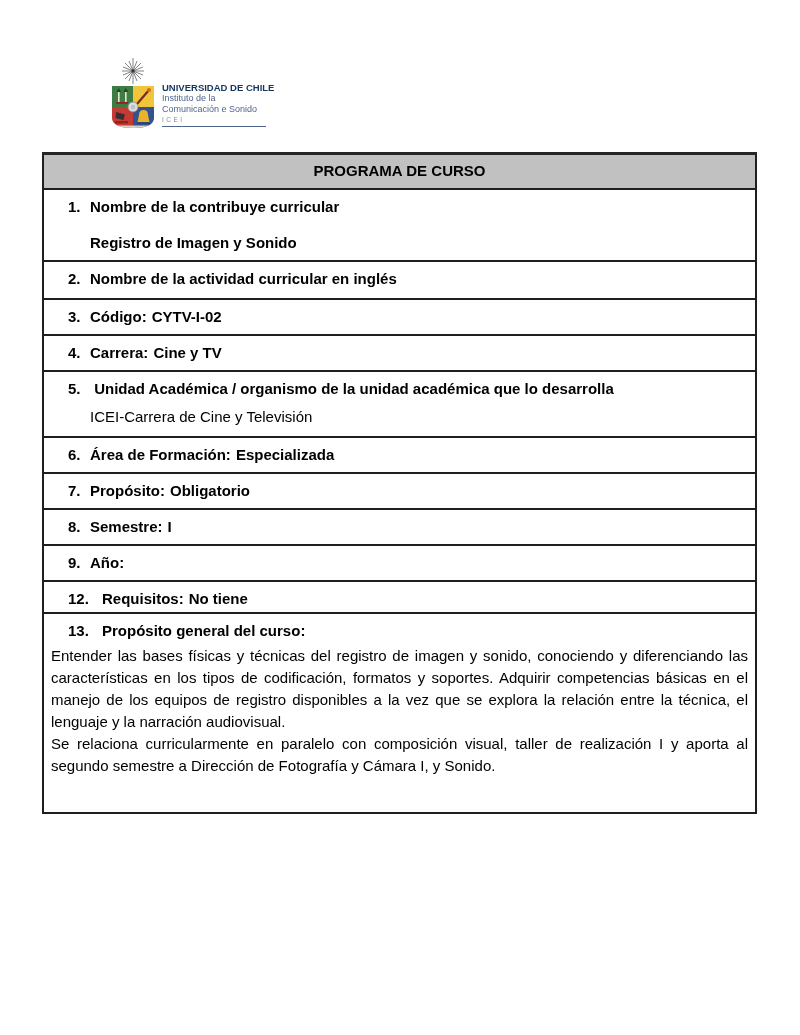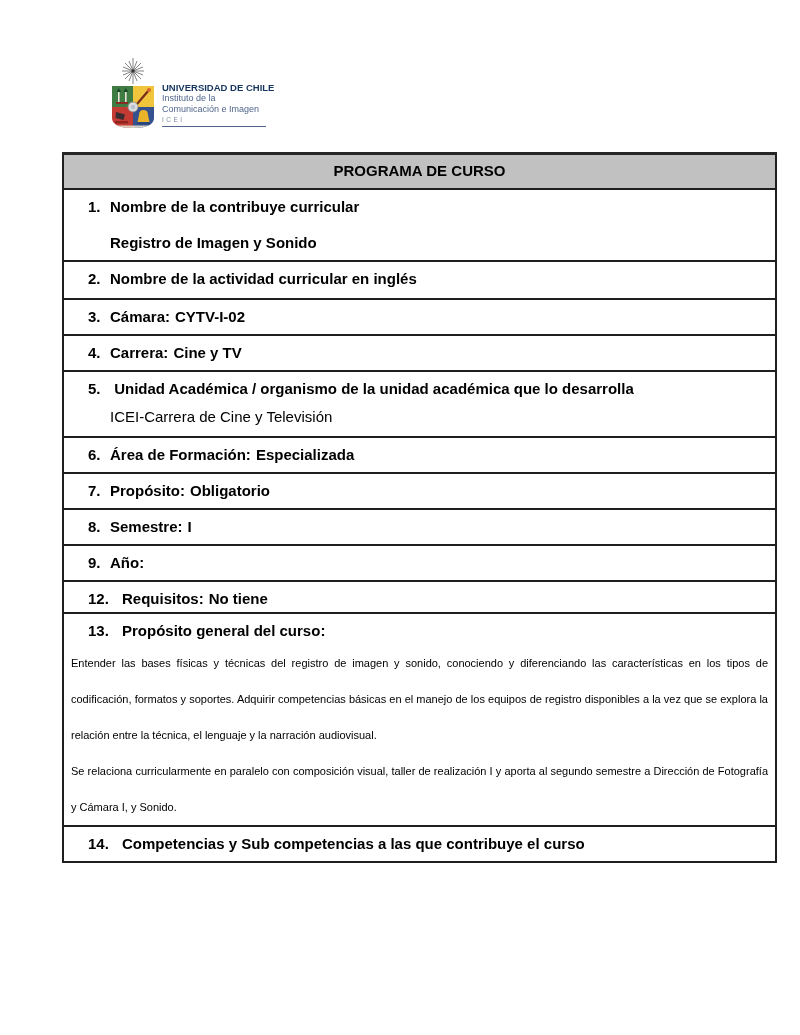"Comunicación e Imagen" div.logo-inst { text: Imagen -> Sonido }
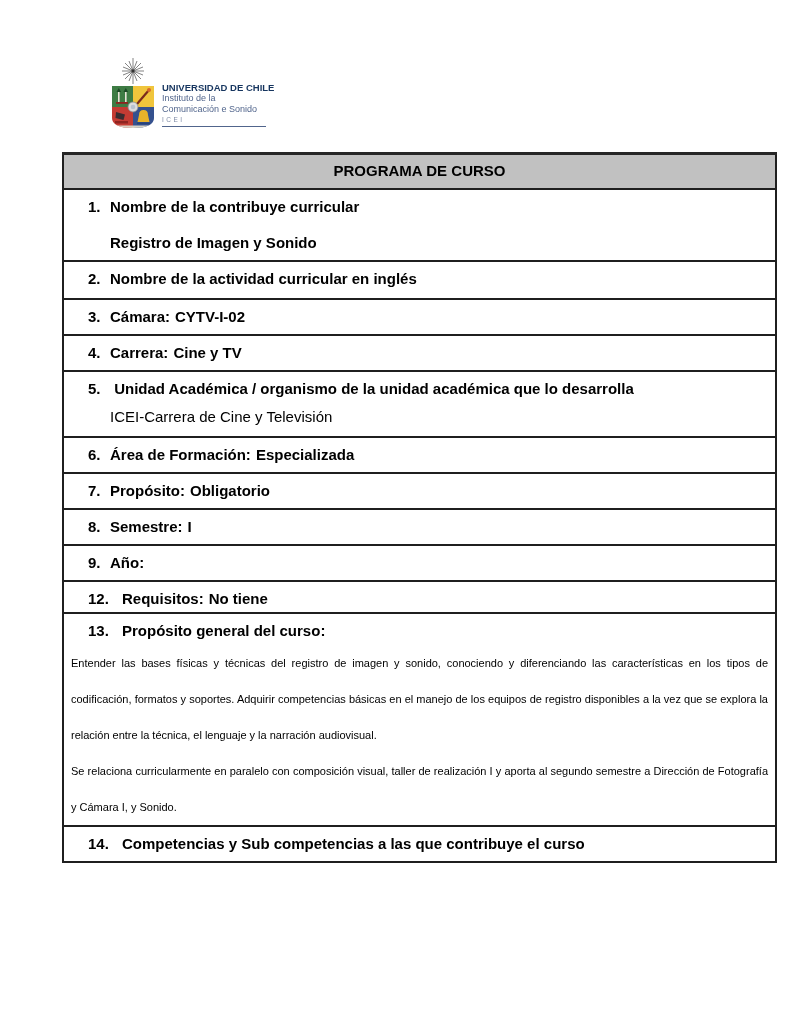"PROGRAMA DE CURSO" table.course { margin-left: 20px -> none }
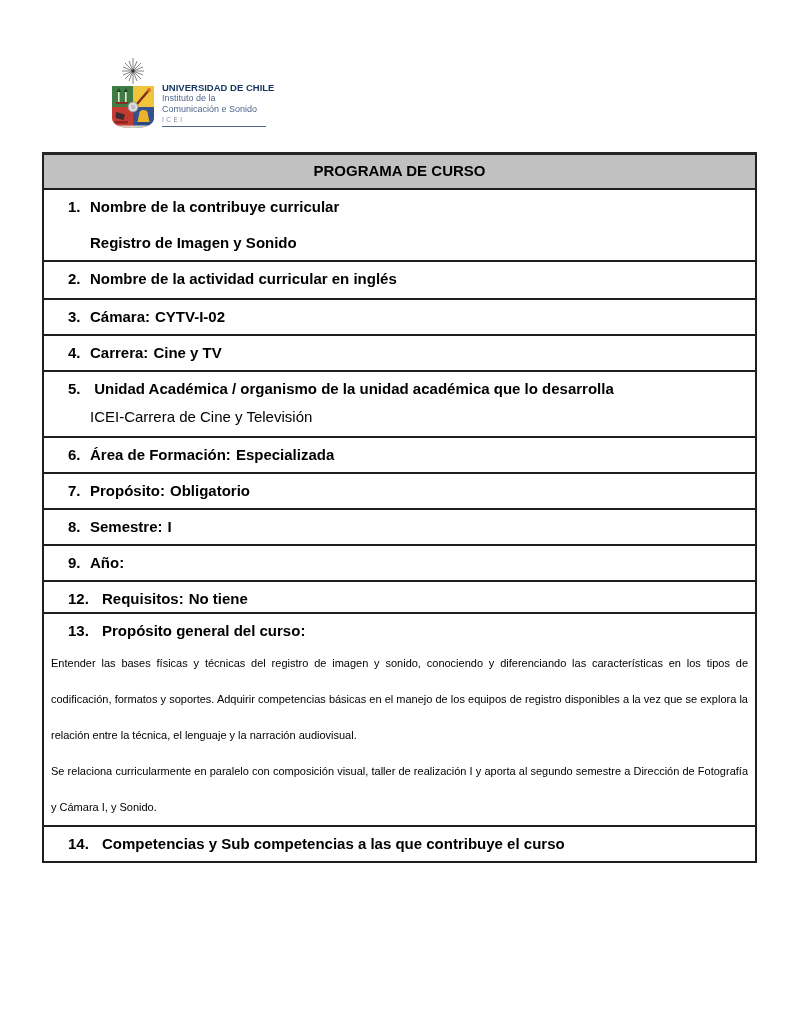"Cámara:" span.lbl { text: Cámara -> Código }
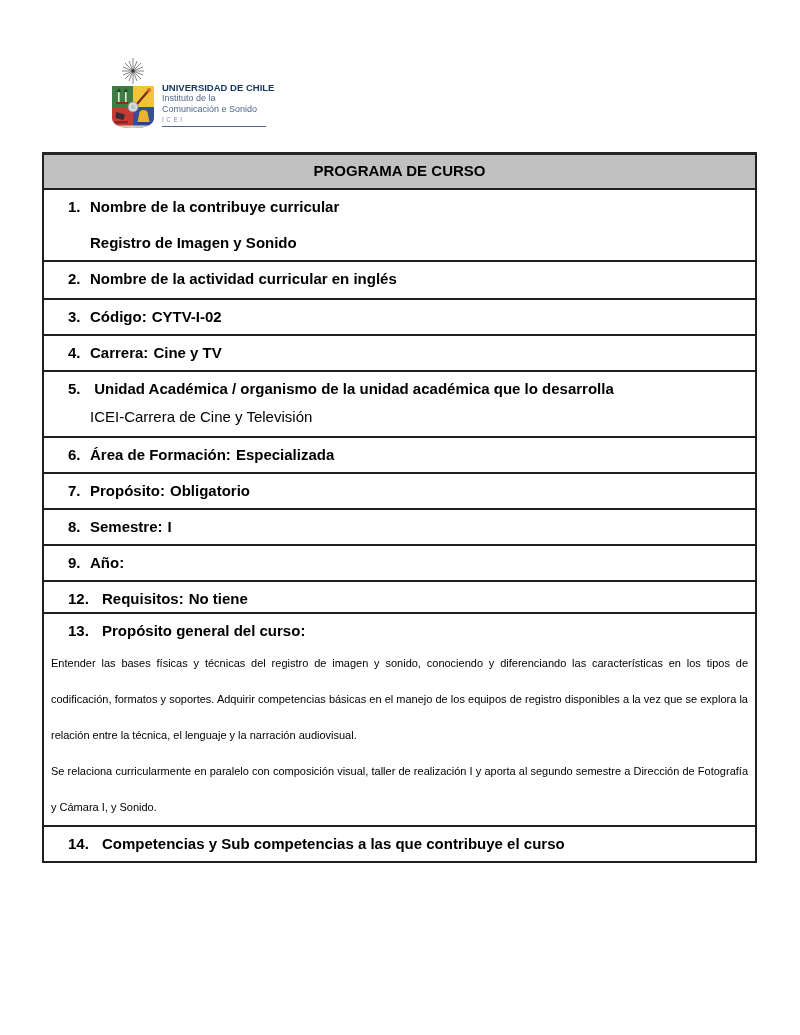"Entender las bases físicas y" .paras p { font-size: 11px -> 15px; line-height: 36px -> 22px }
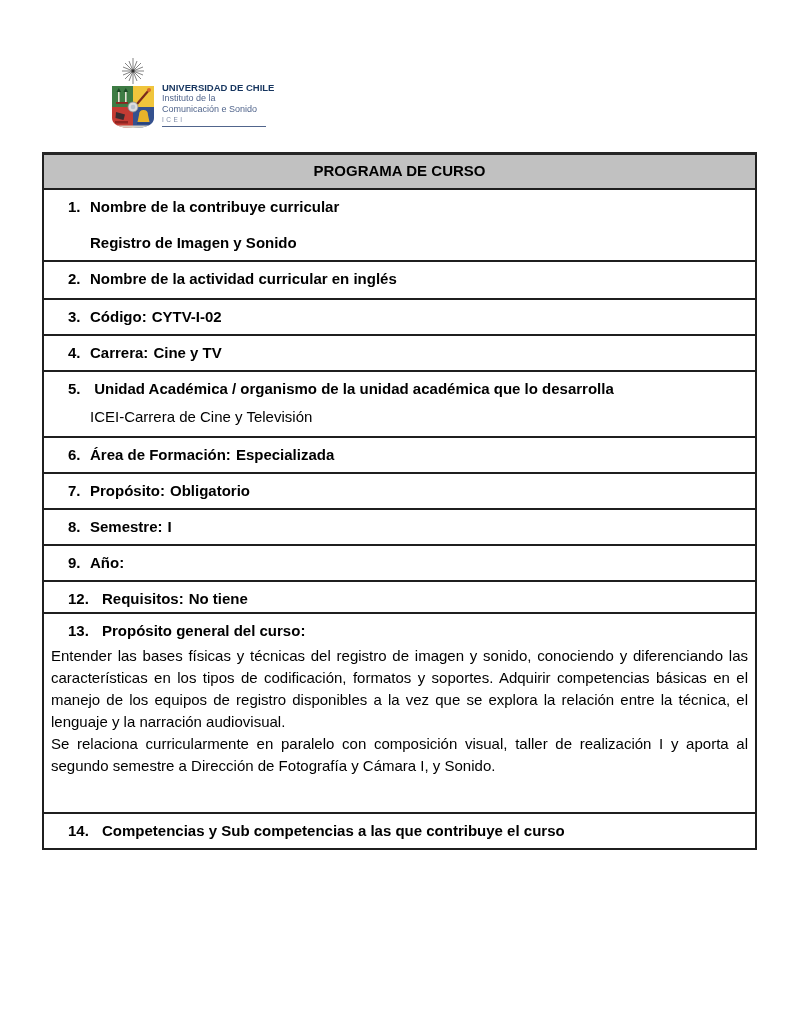"14." tr.rh36 { html: <tr> <td> <div> <span>14.</span> <span>Competencias y Sub competencias a las que contribuye el curso</span> </div> </td> </tr> -> none }
